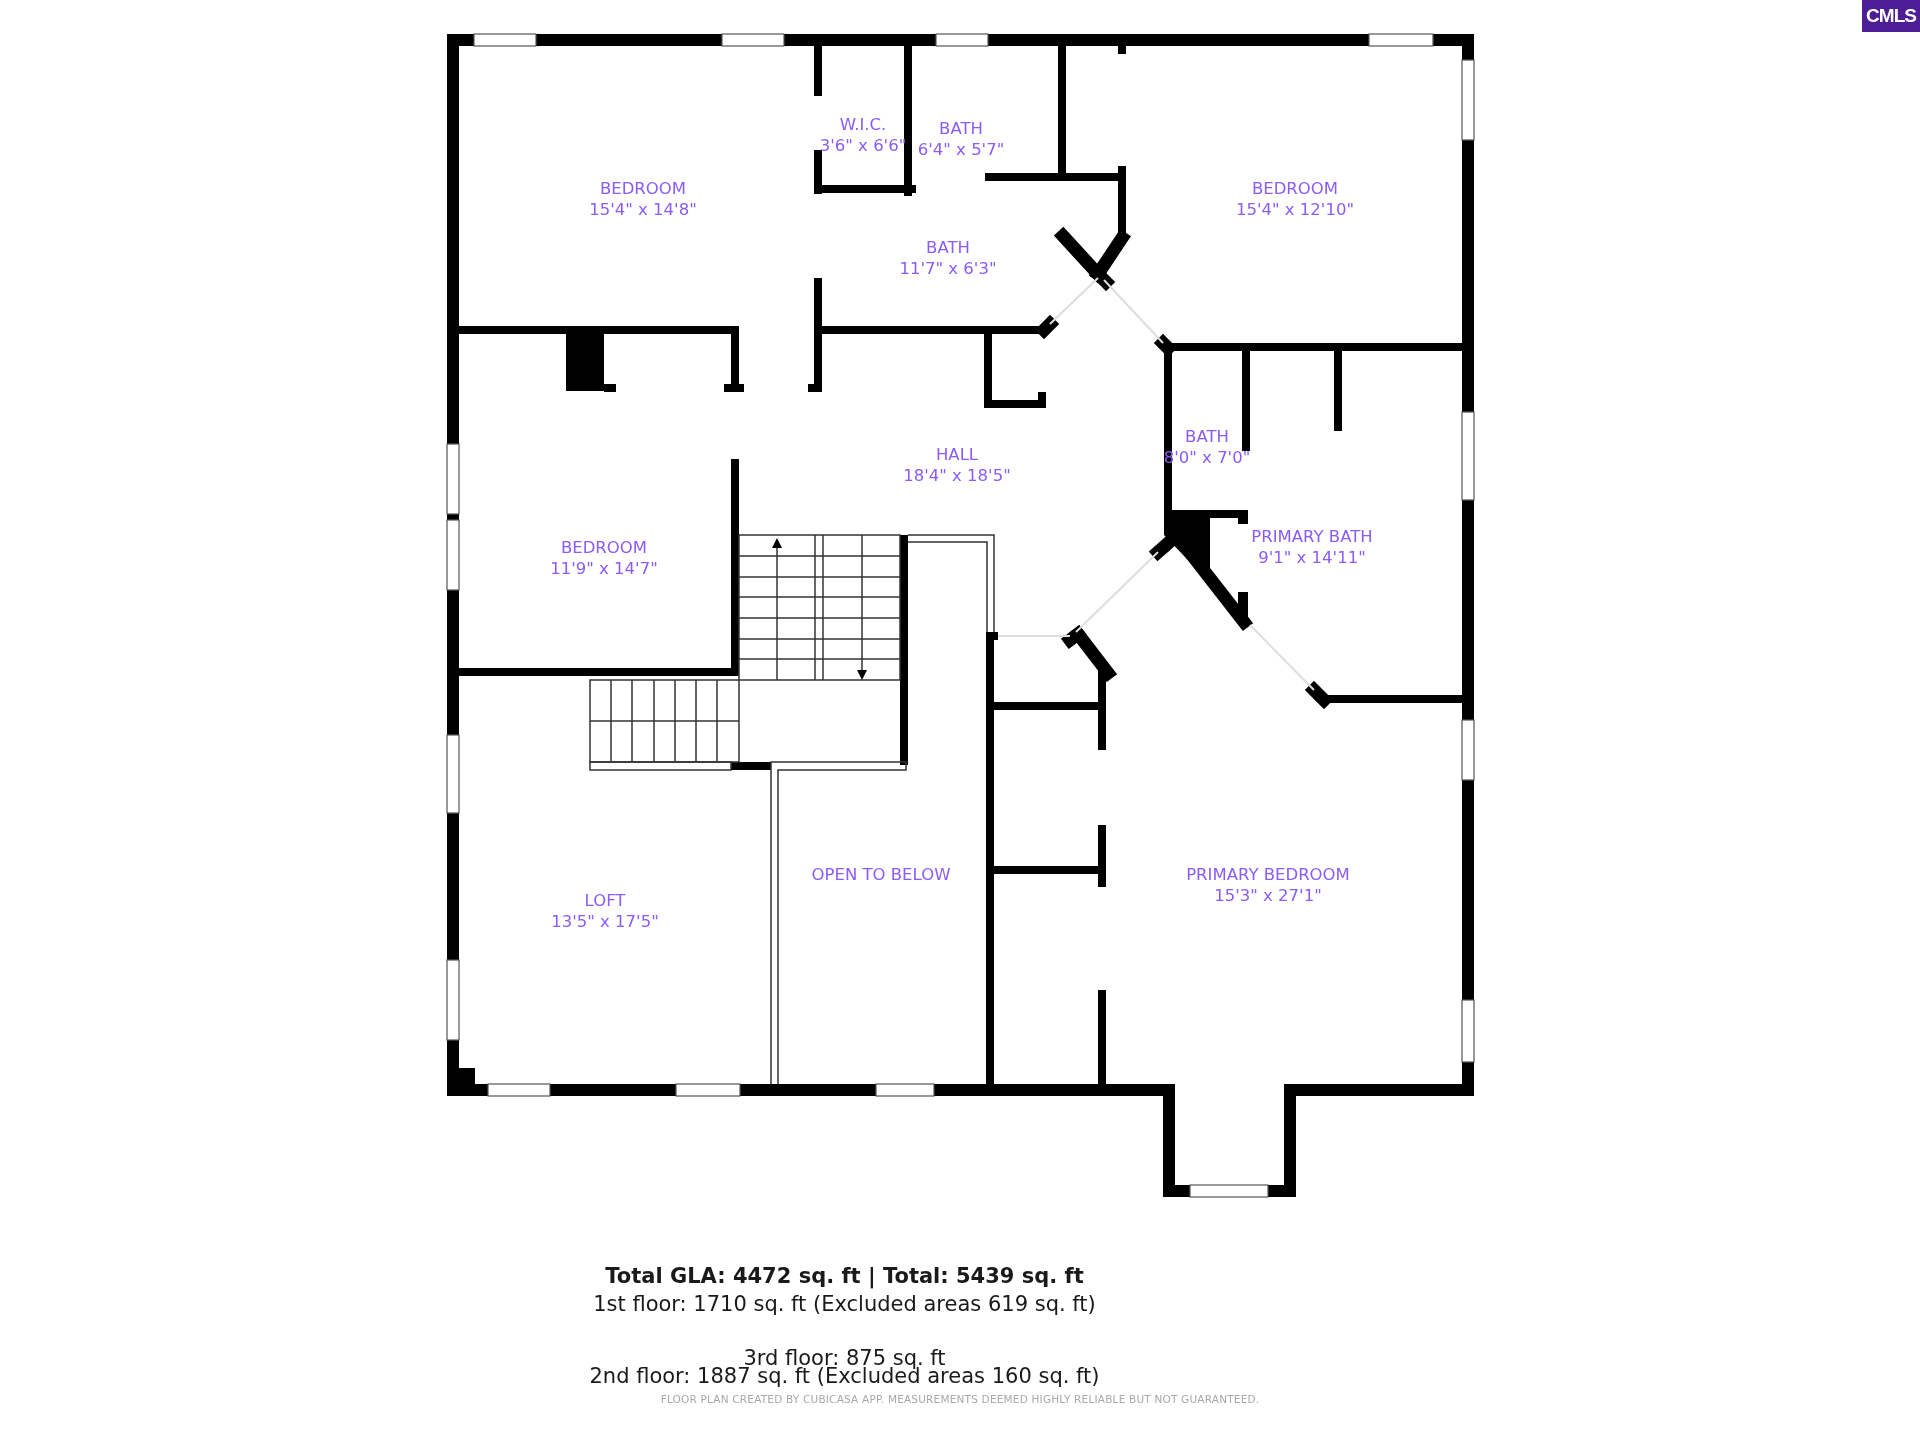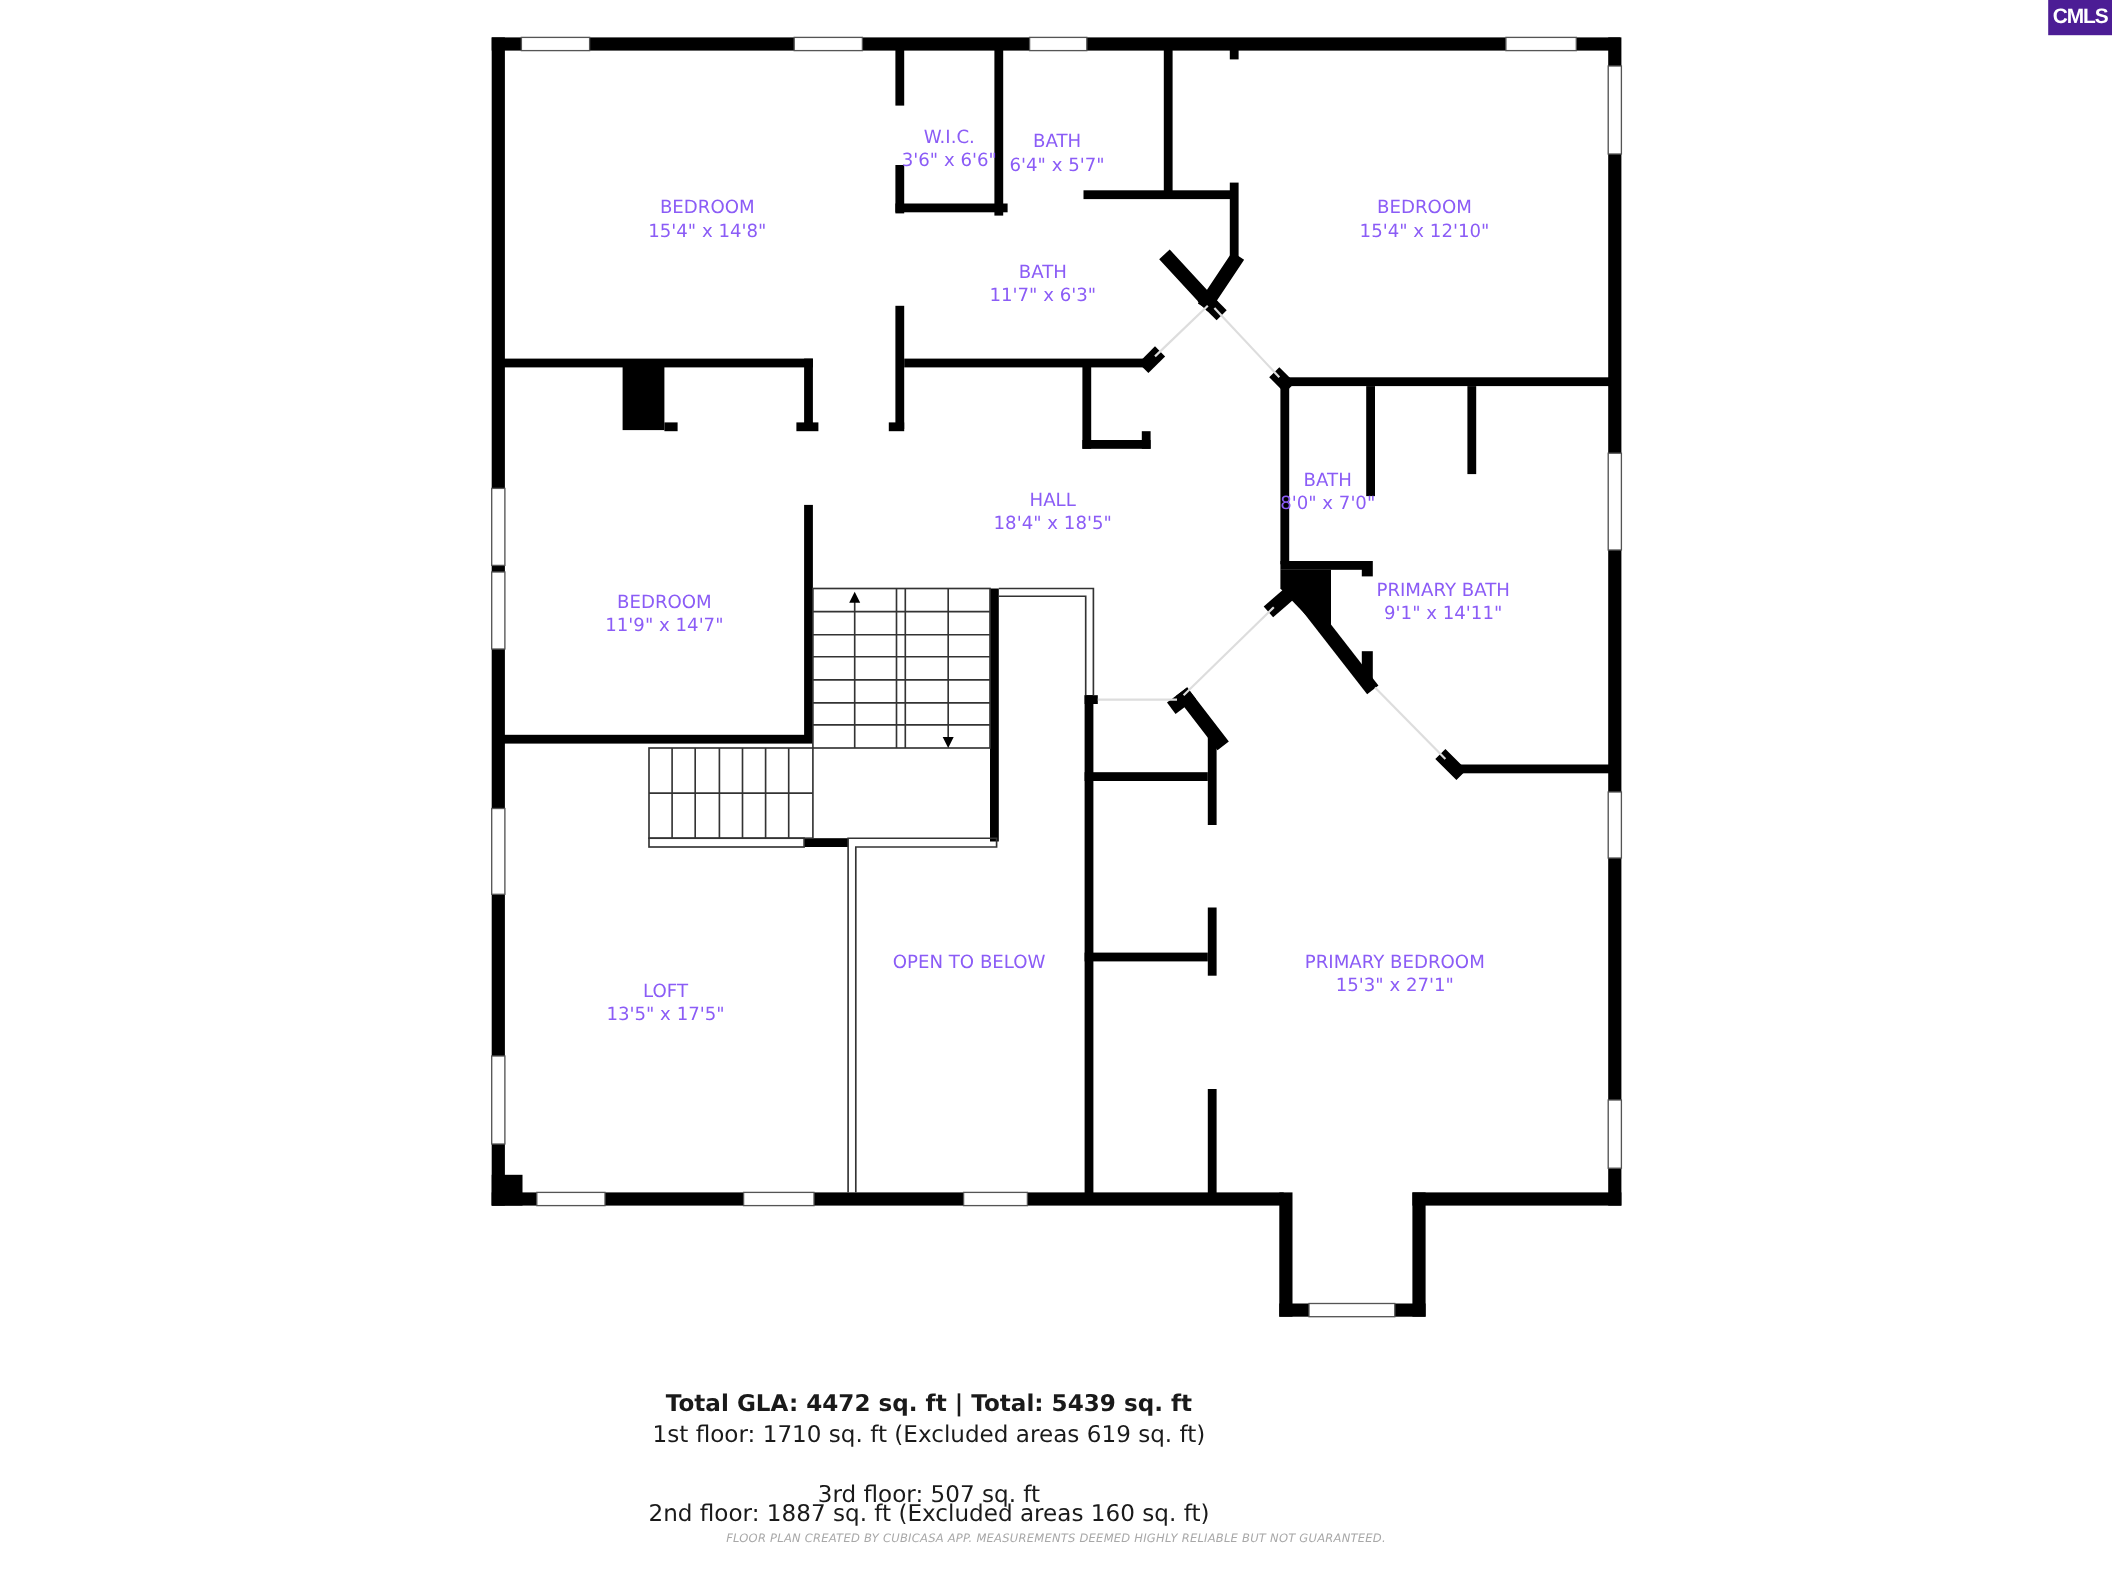"3rd floor: 507 sq. ft" div.sline { text: 507 -> 875 }
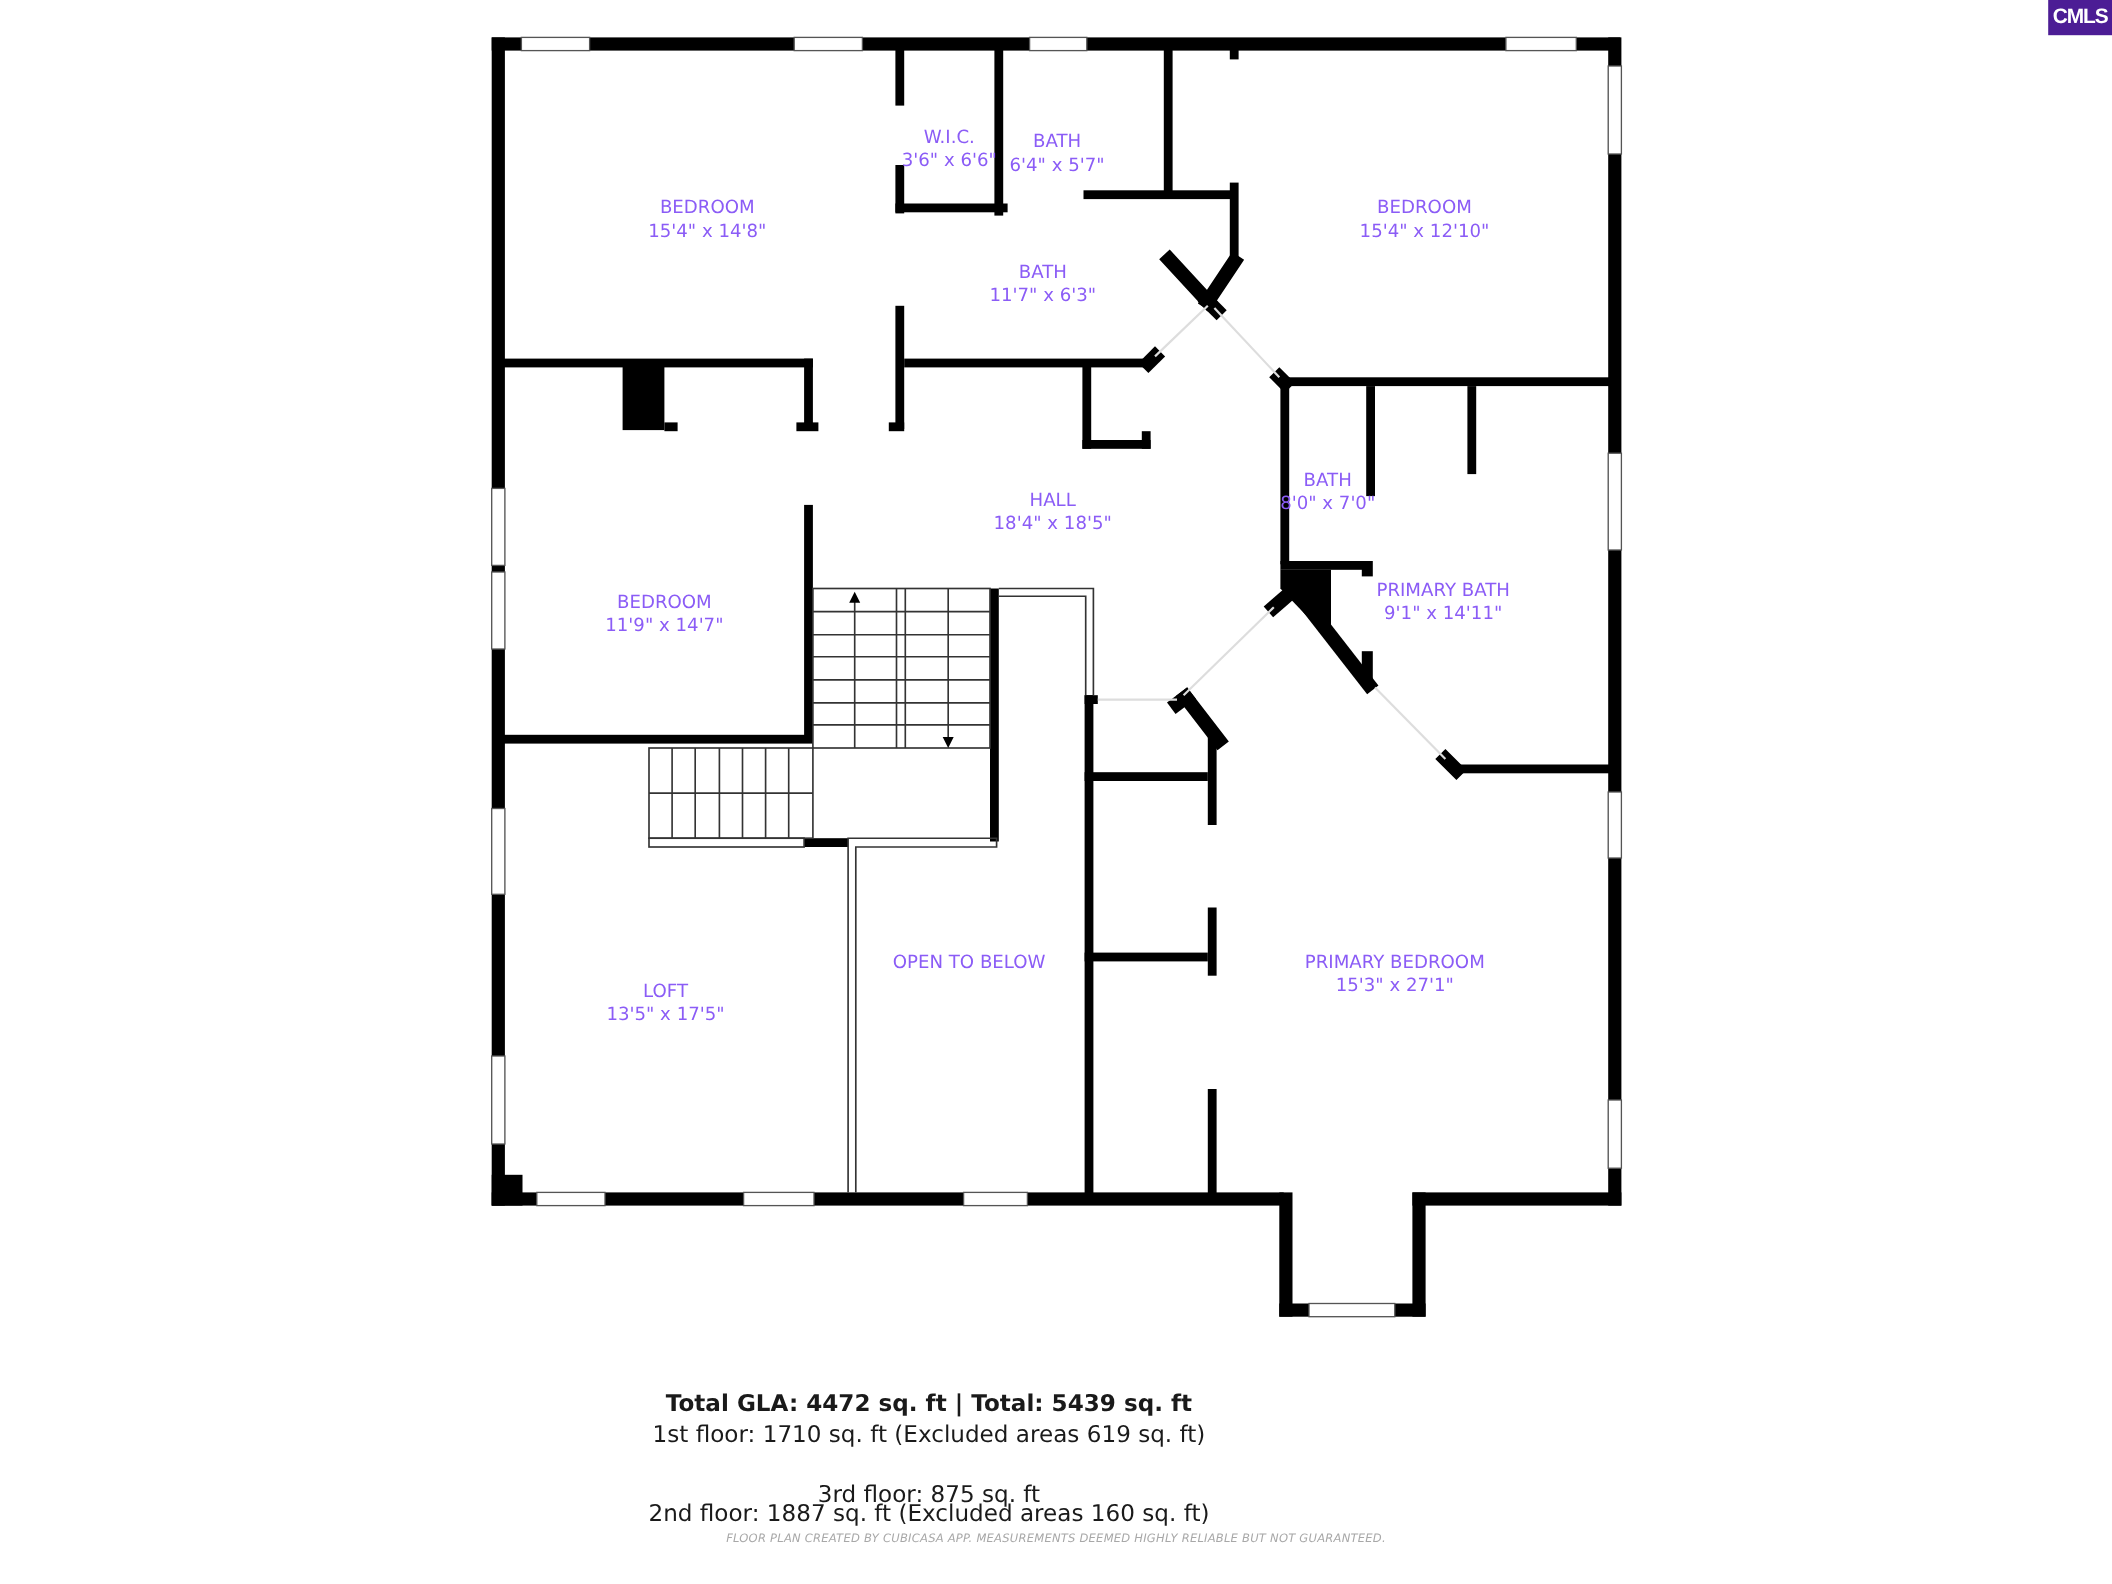"FLOOR PLAN CREATED BY CUBICASA" .disclaimer { font-style: italic -> none }
